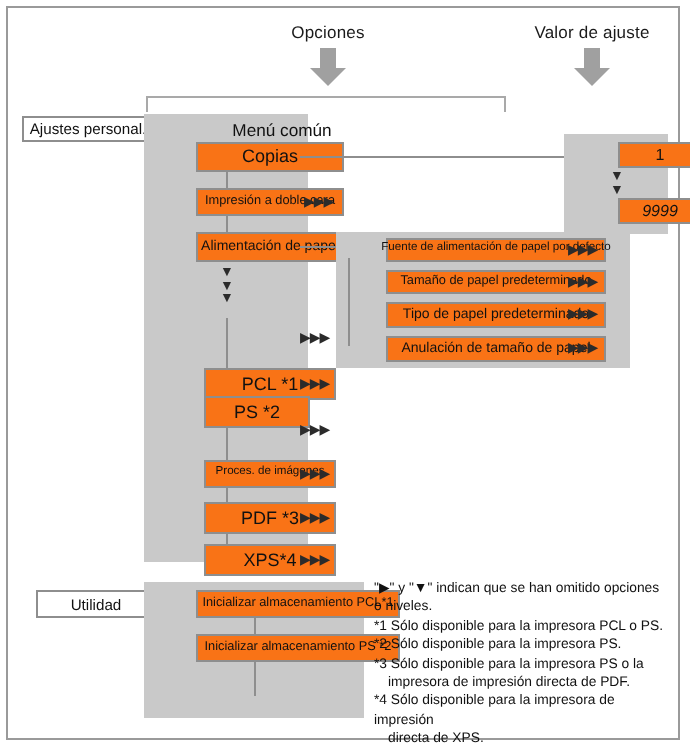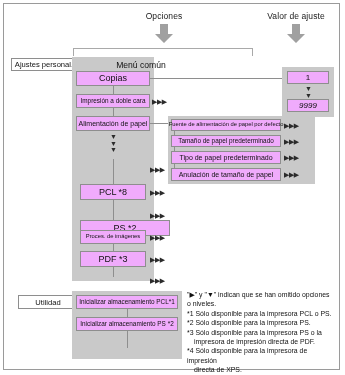"Copias" .box { background: #f0abfc -> #f97316; margin-left: none -> 22px }
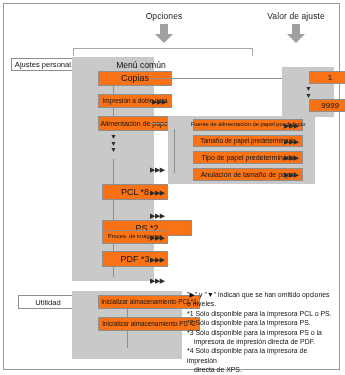"PCL *8" div.abs { text: 8 -> 1 }
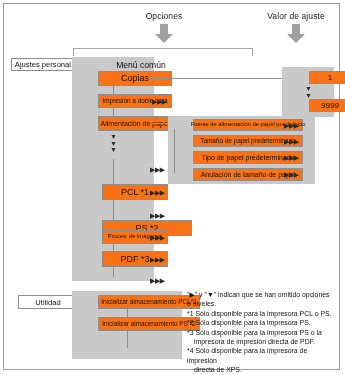"PS *2" div.abs { top: 216px -> 194px; width: 90px -> 53px }
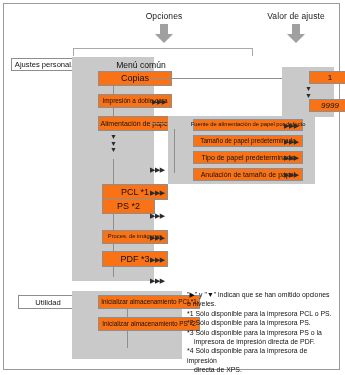"XPS*4" div.abs { html: none -> <div>XPS*4</div> }
